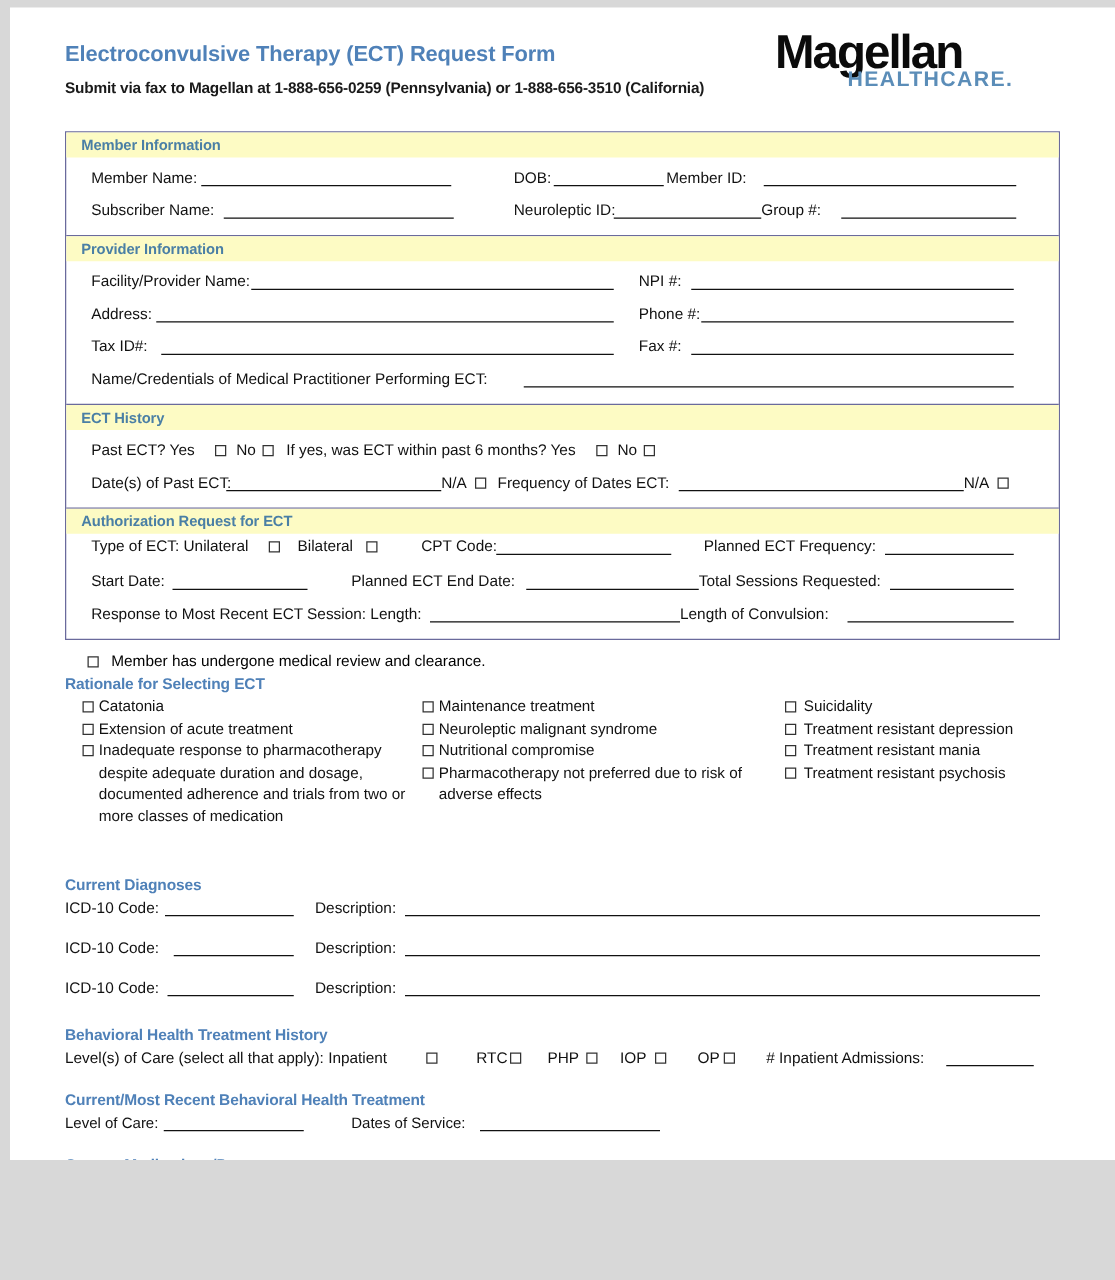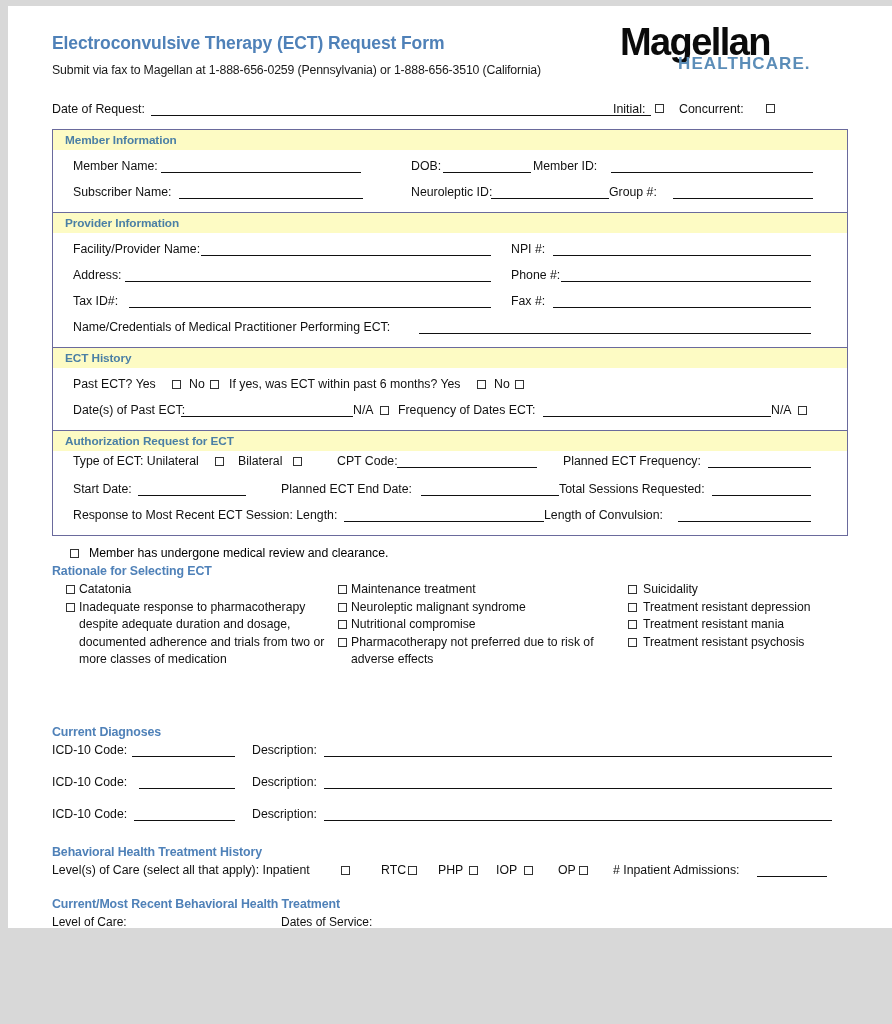"Submit via fax to Magellan" .form-sub { font-weight: normal -> bold }
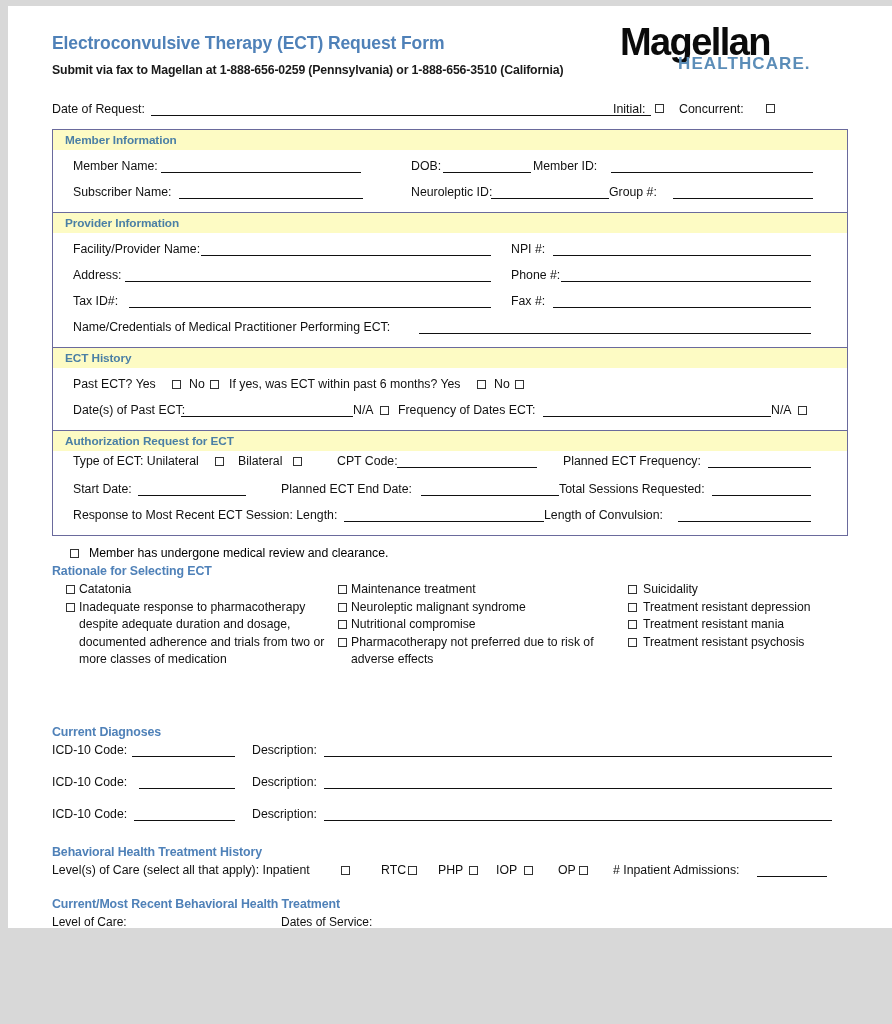"Date of Request:" div.dor { html: <div> <span>Date of Request:</span> <div></div> <span>Initial:</span> <span></span> <span>Concurrent:</span> <span></span> </div> -> none }
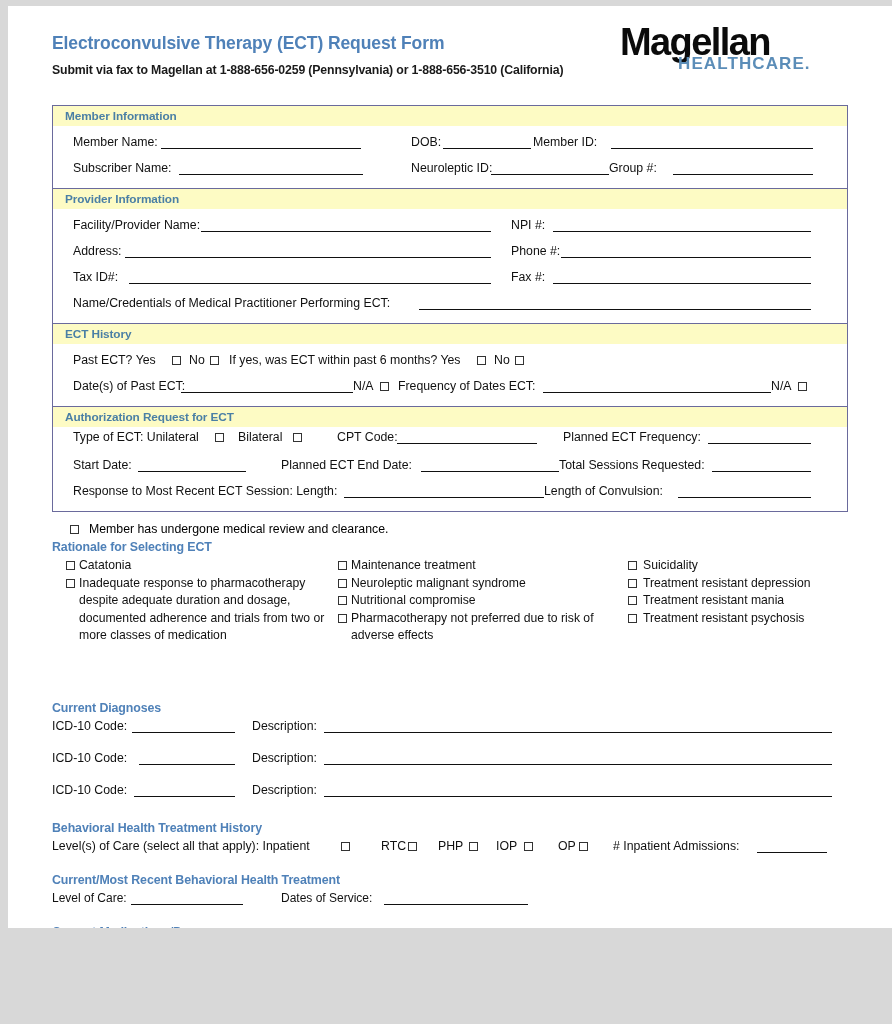"Extension of acute treatment" div.item { html: none -> <div> <span></span> <span>Extension of acute treatment</span> </div> }
